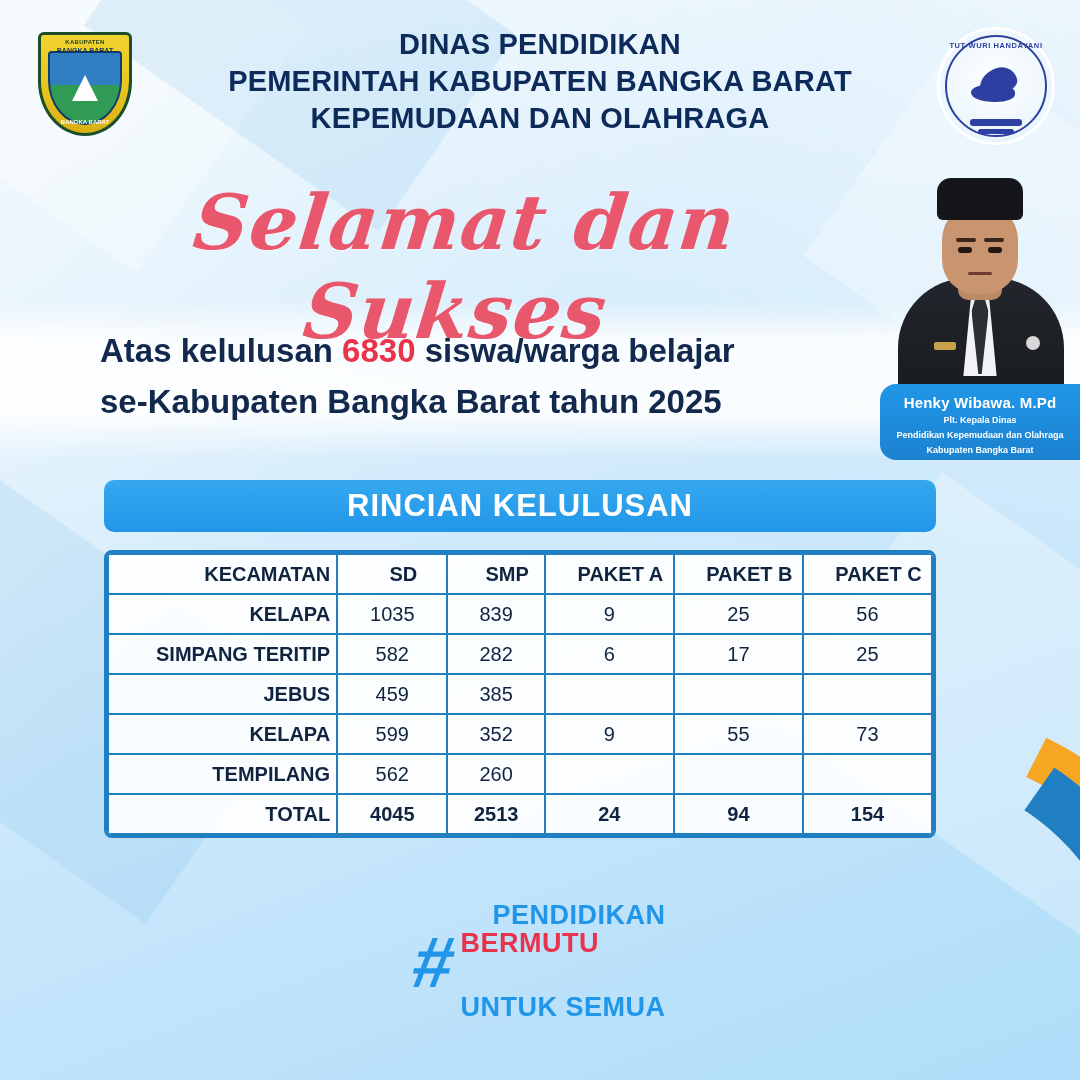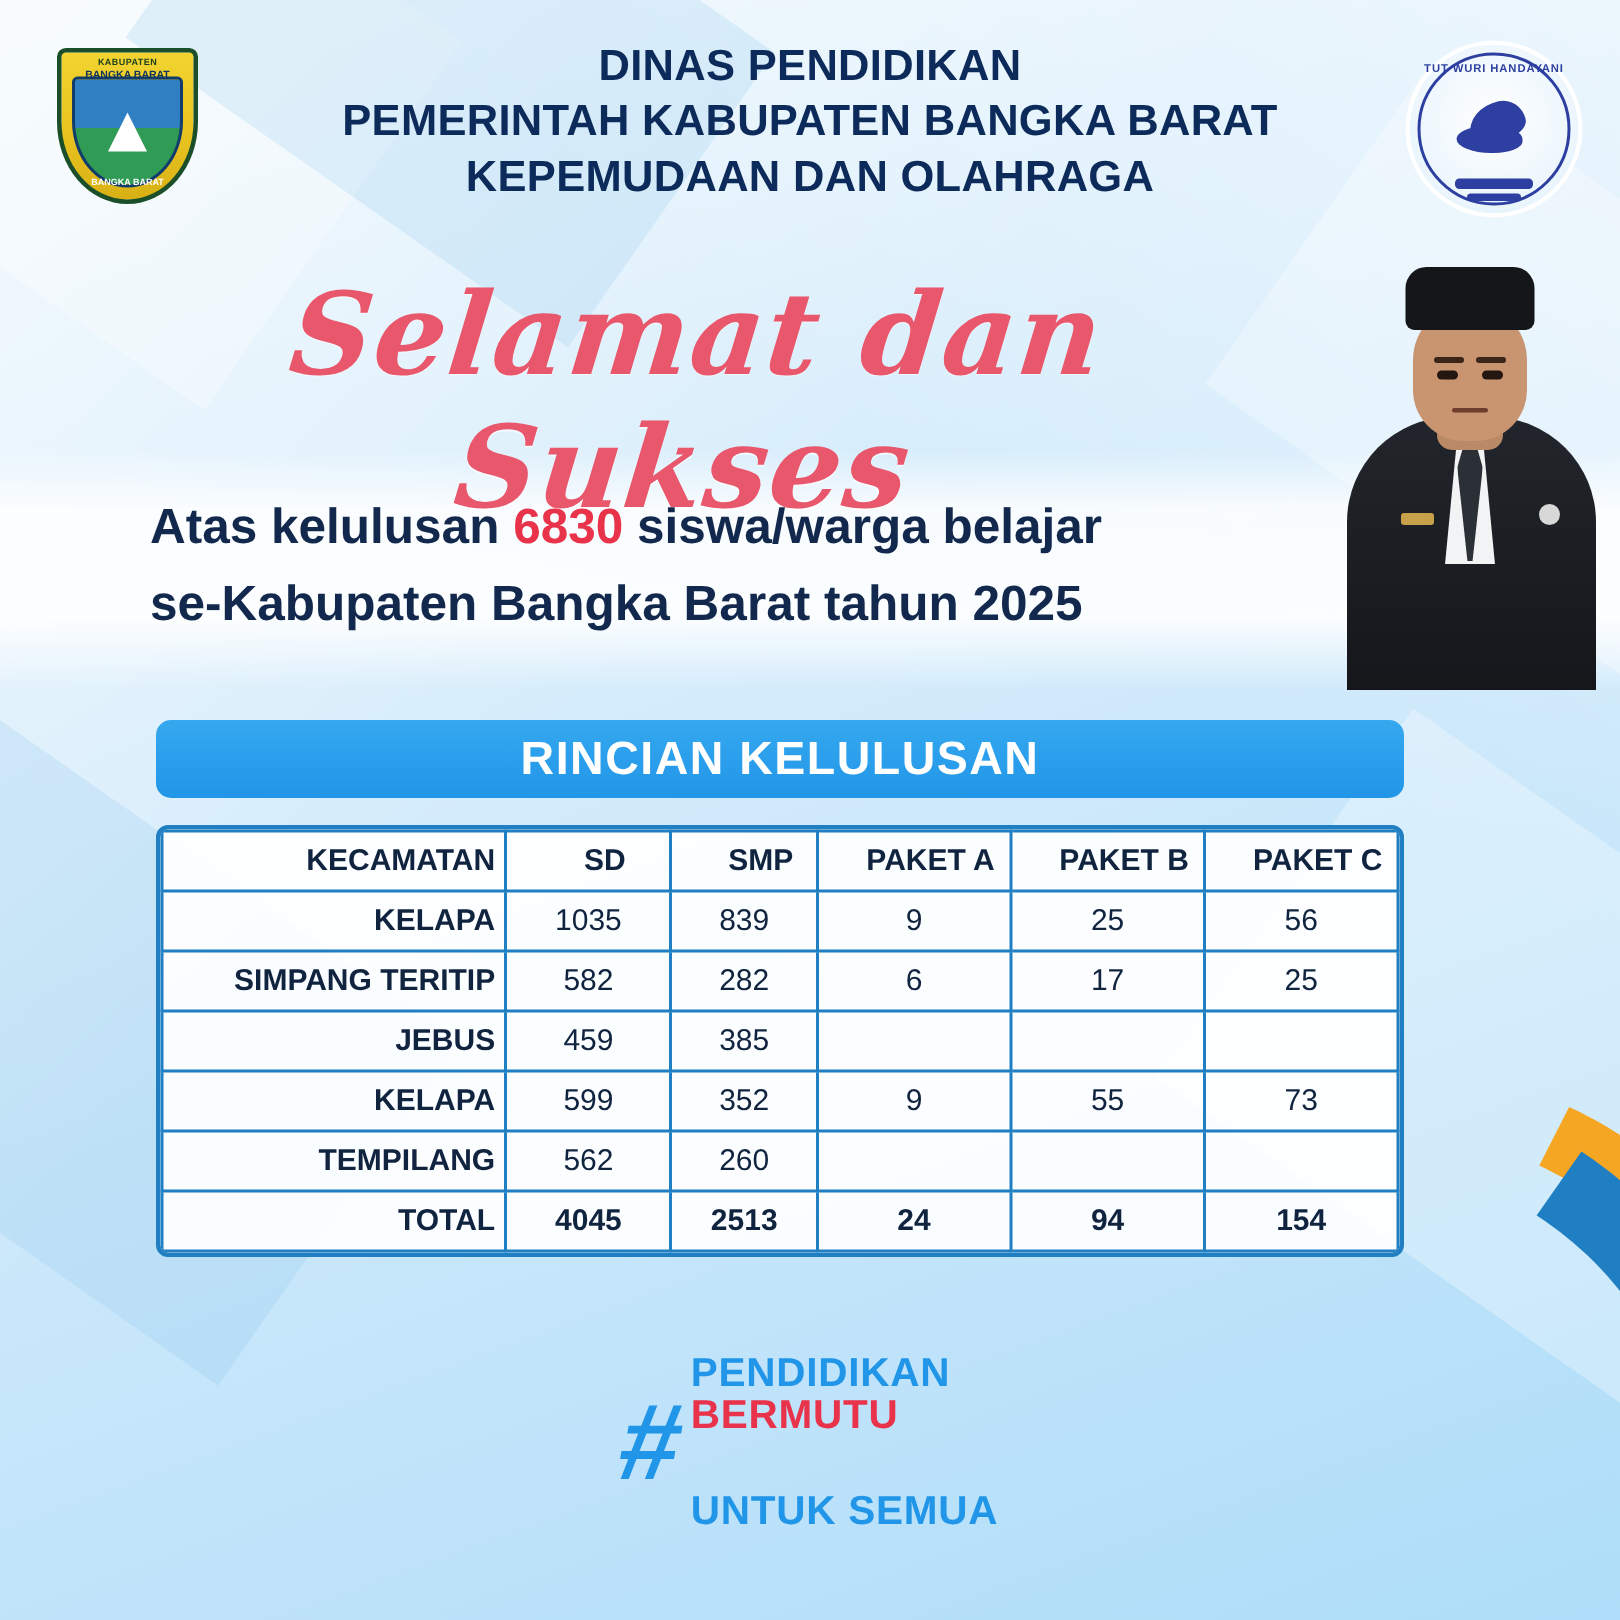"Henky Wibawa. M.Pd" div.namecard { html: none -> <div> <div>Henky Wibawa. M.Pd</div> <div>Plt. Kepala Dinas</div> <div>Pendidikan Kepemudaan dan Olahraga</div> <div>Kabupaten Bangka Barat</div> </div> }
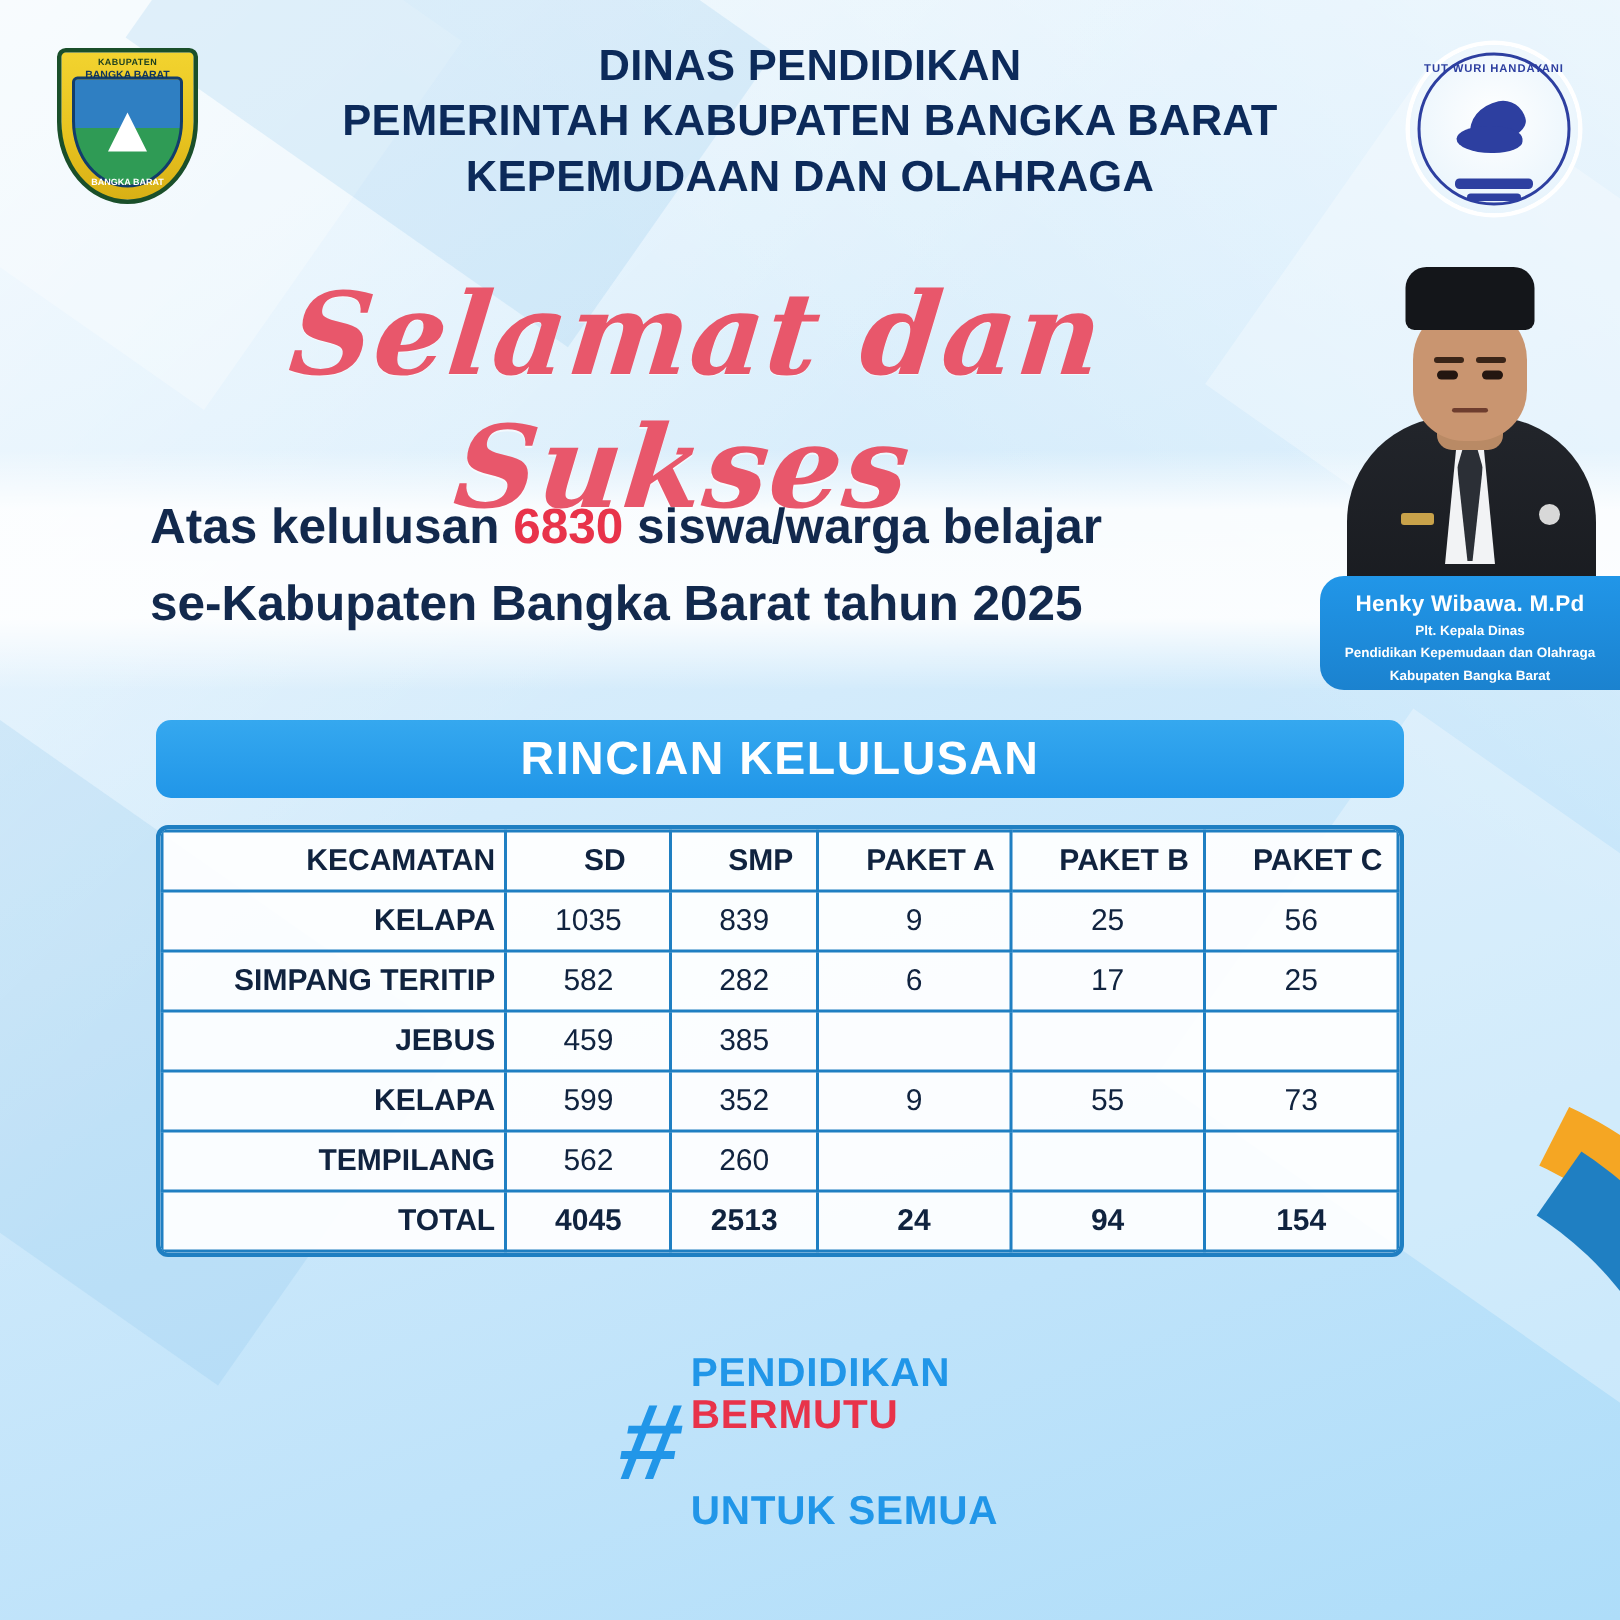"PENDIDIKAN" .hl1 { text-align: none -> right }
